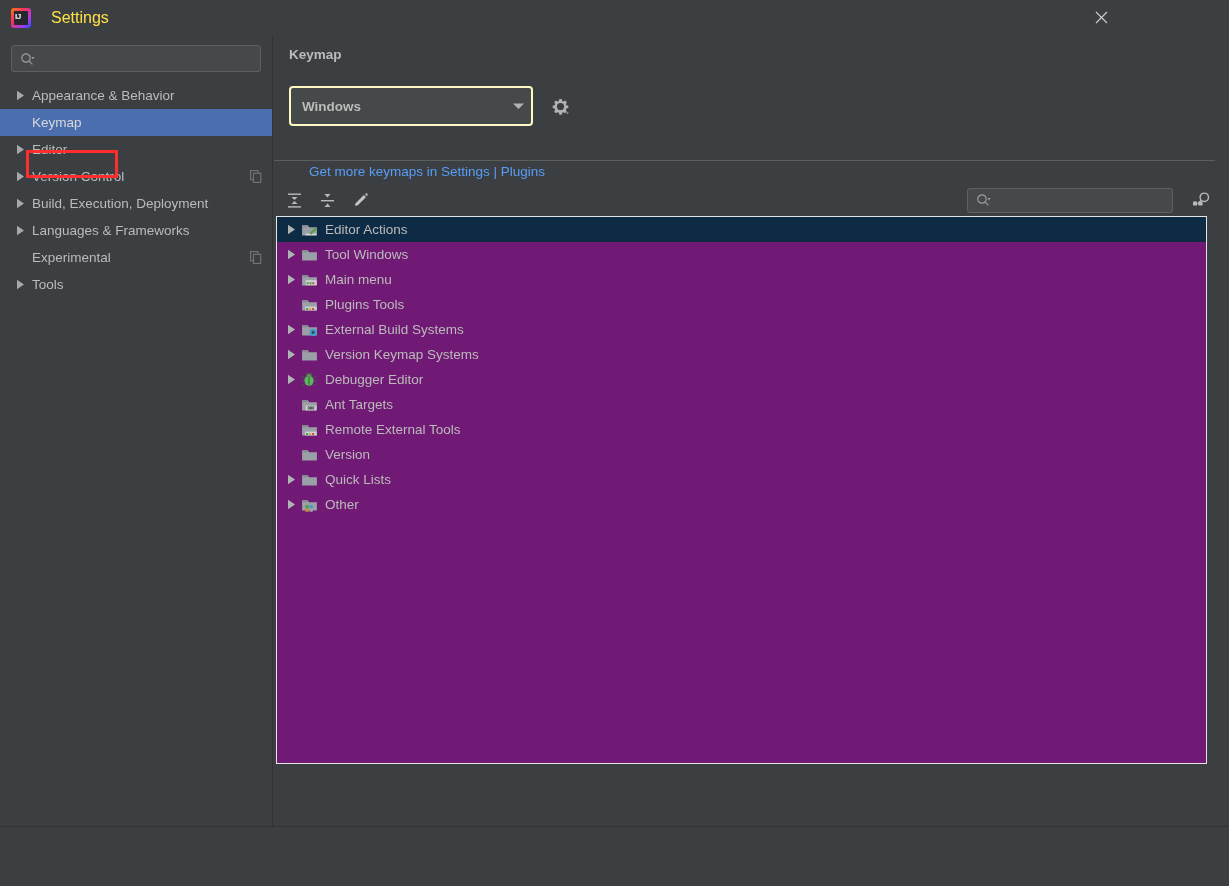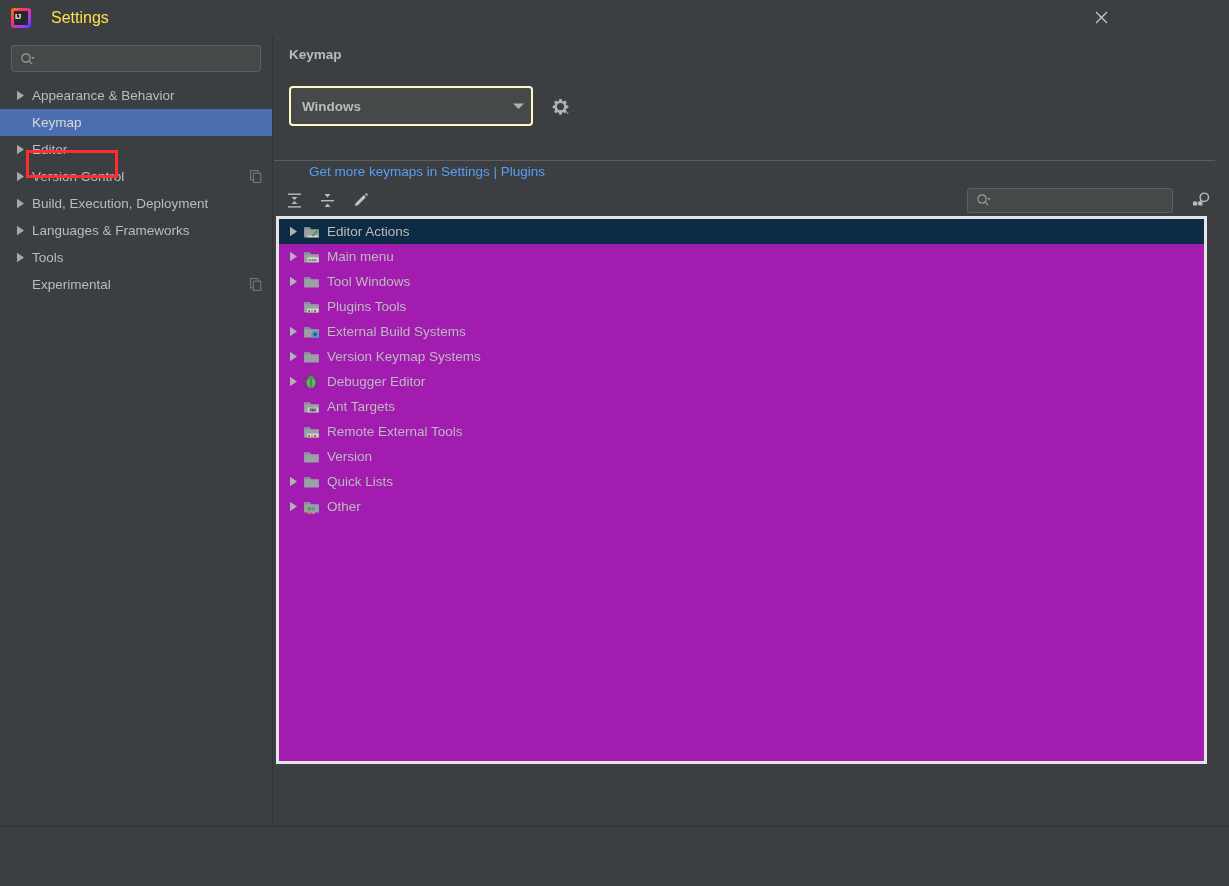"Editor Actions" #tree-panel { background: #a21caf -> #701a75; border: 3px solid #e5e5e5 -> 1px solid #e5e5e5 }
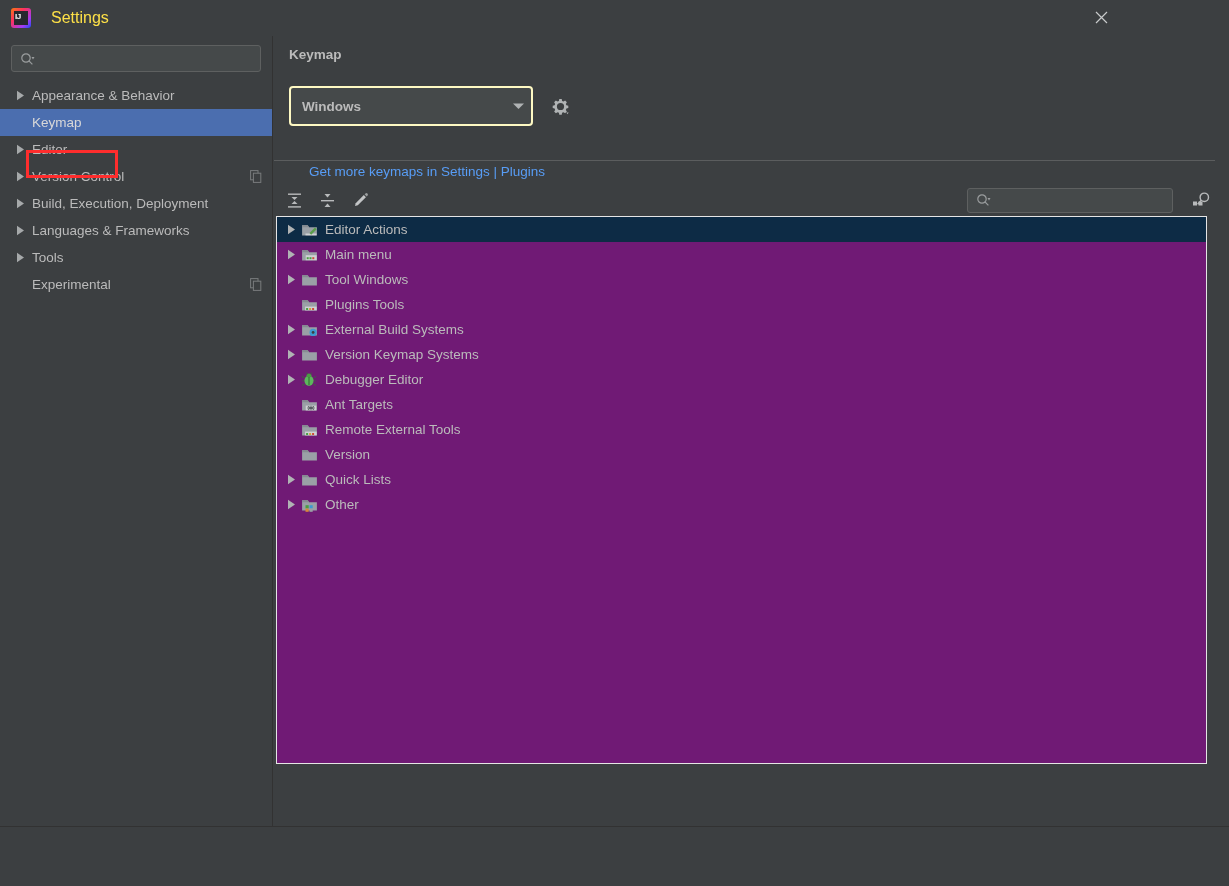"Tools" div.nav-row { order: before "Experimental" -> after "Experimental" }
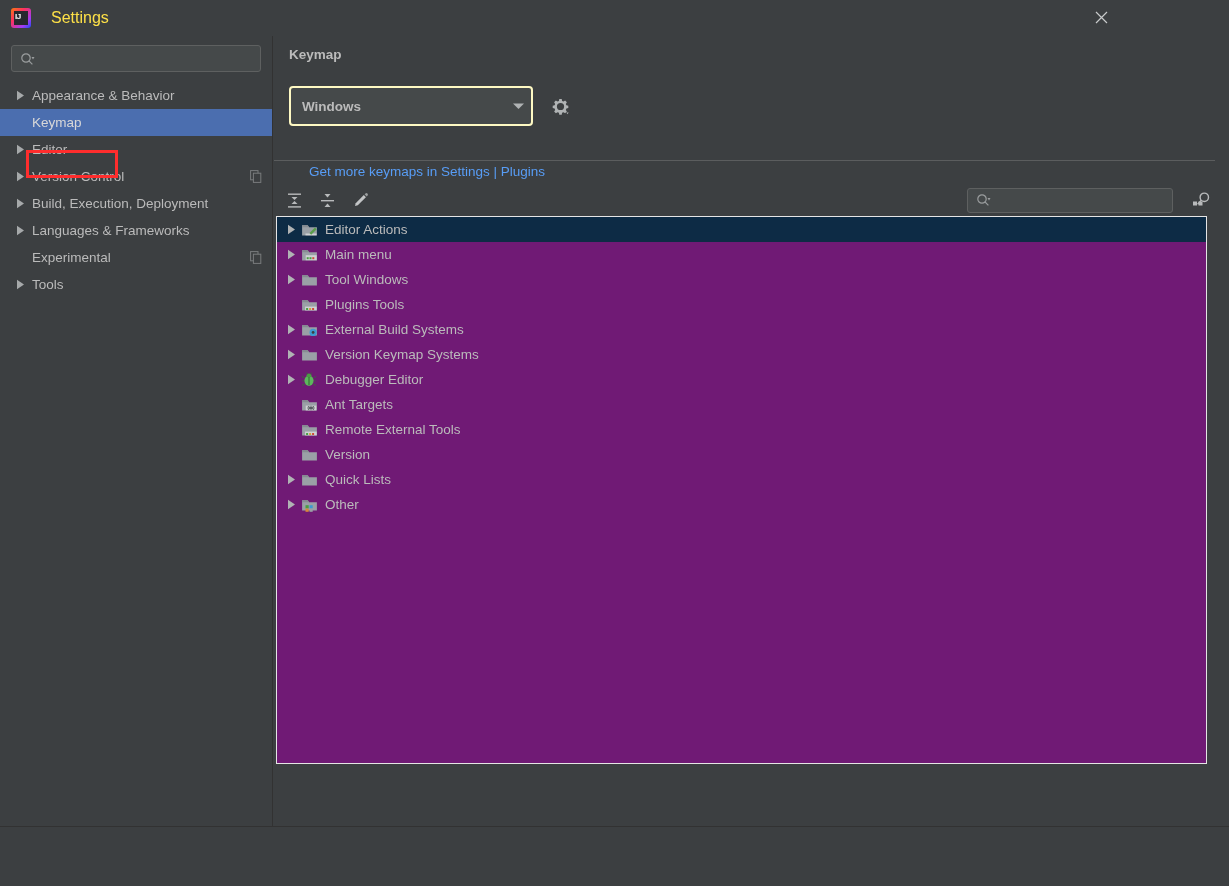"Main menu" div.tree-row { order: before "Tool Windows" -> after "Tool Windows" }
